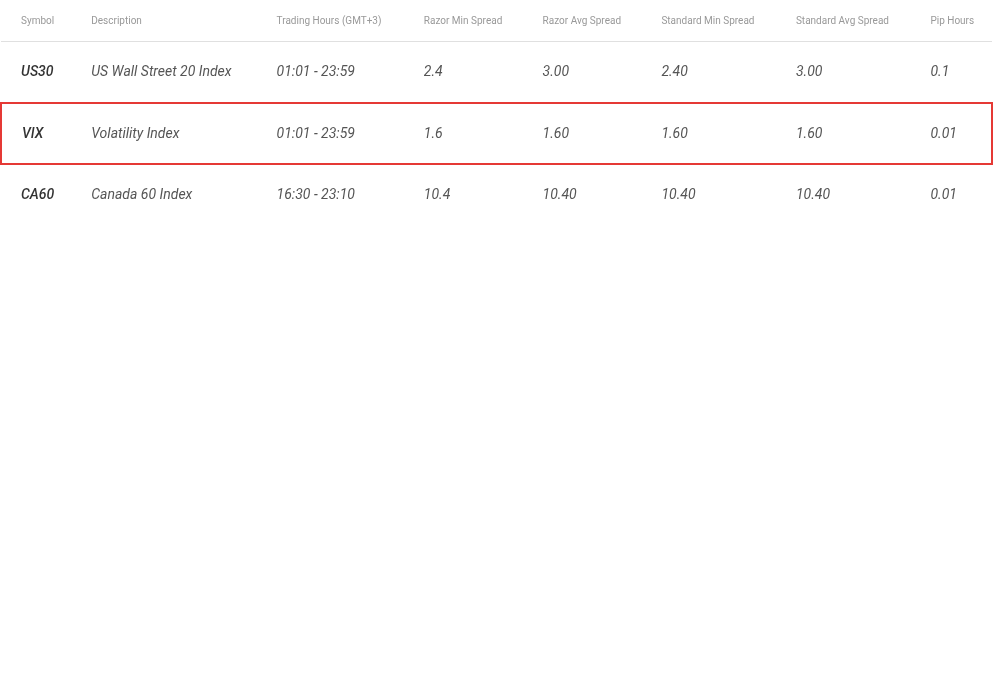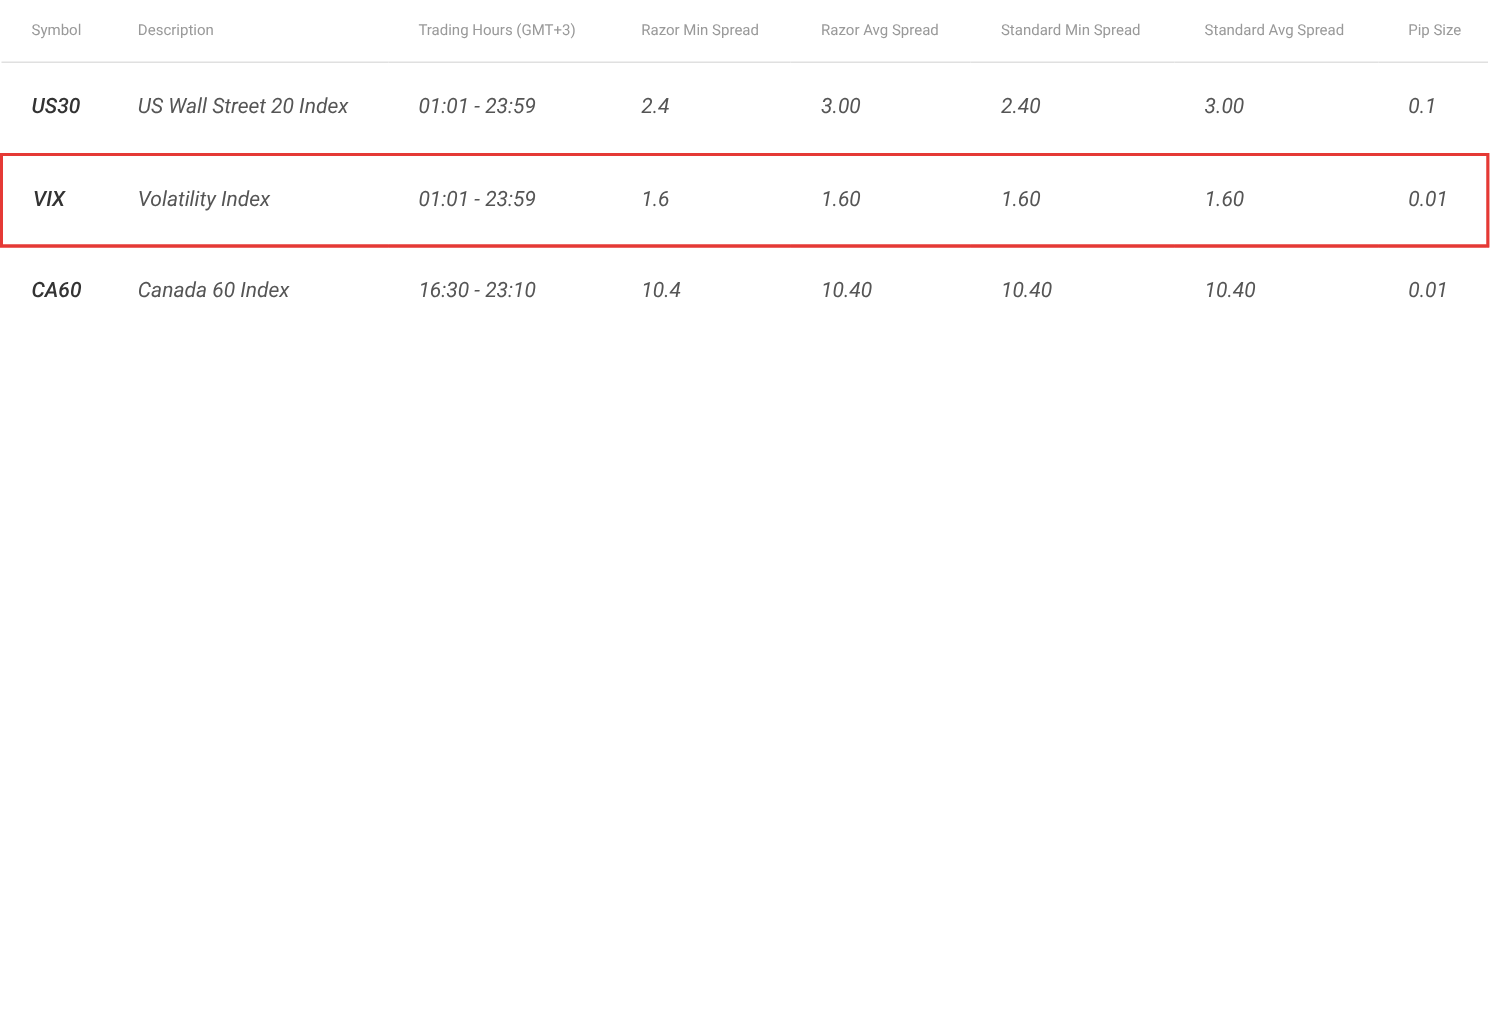"Pip Size" th { text: Size -> Hours }
